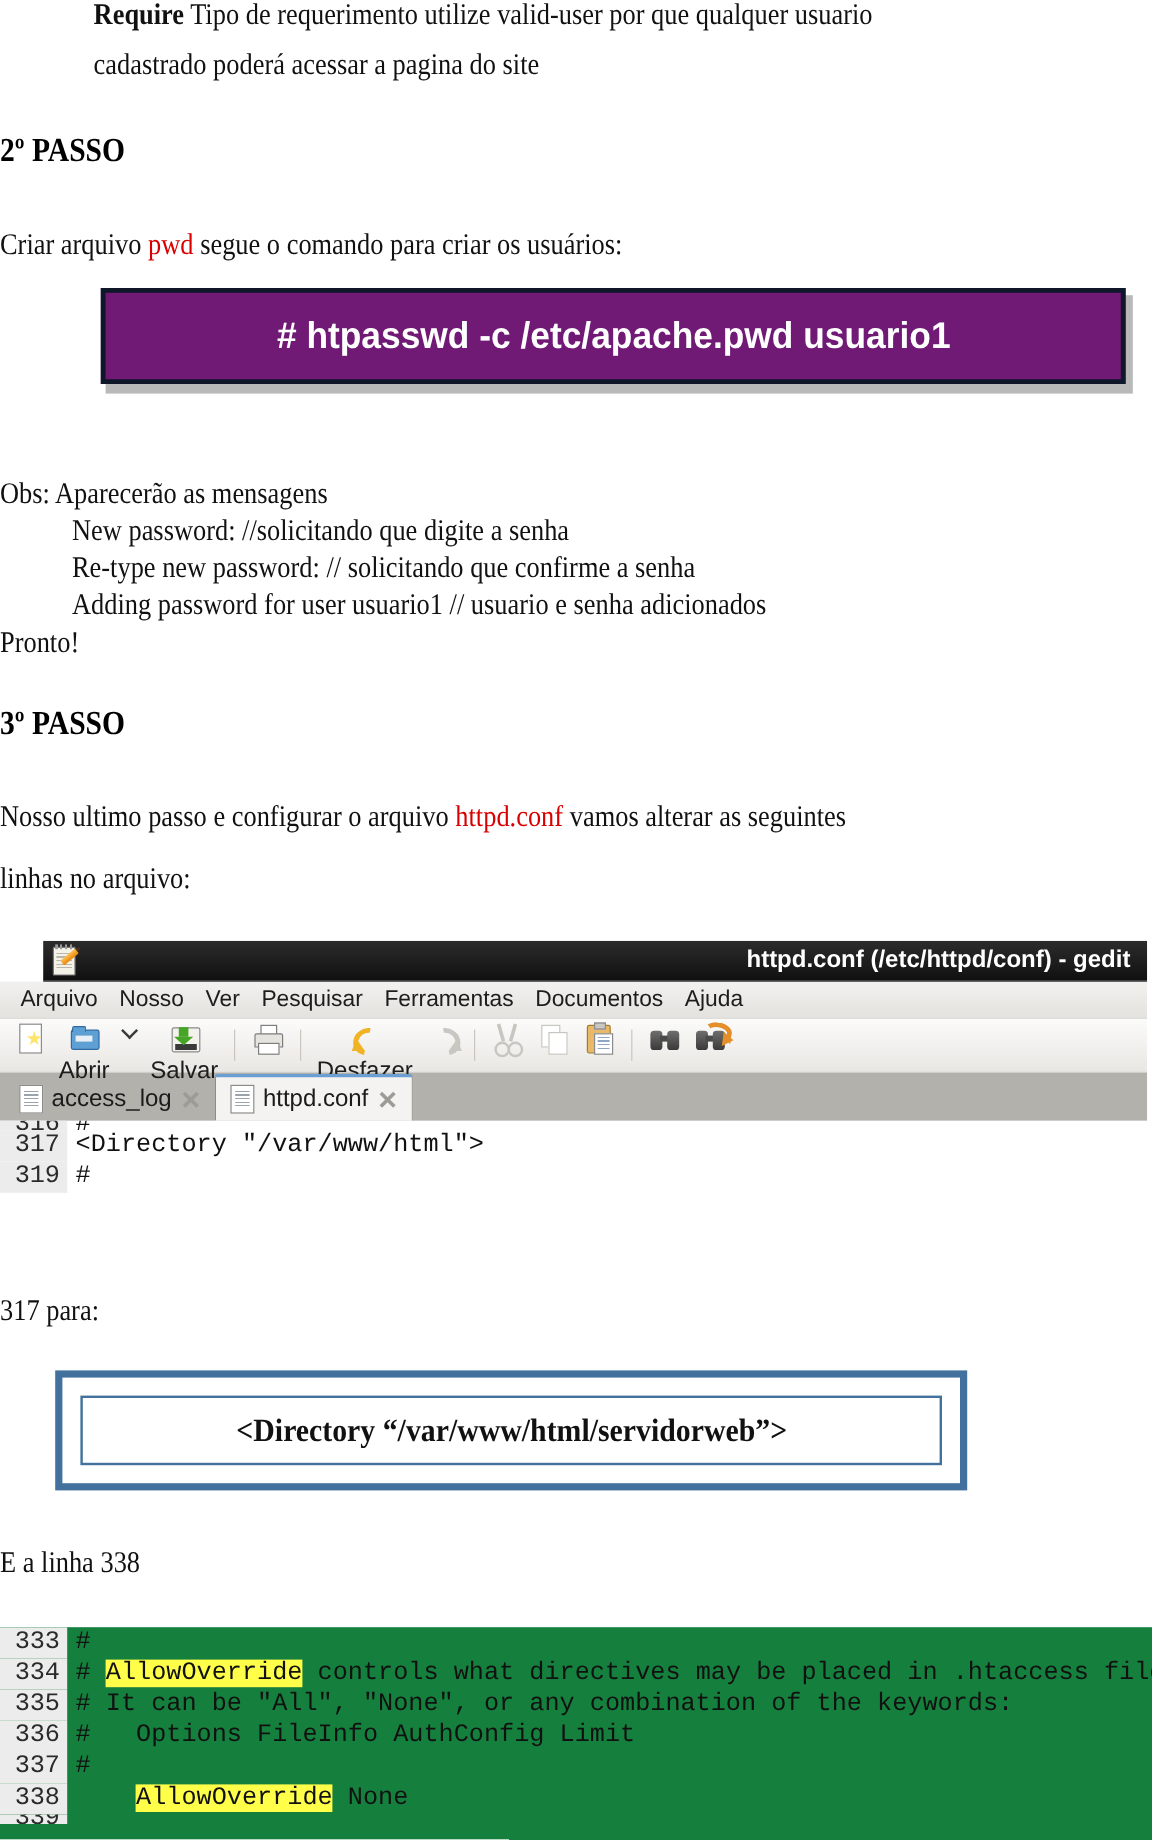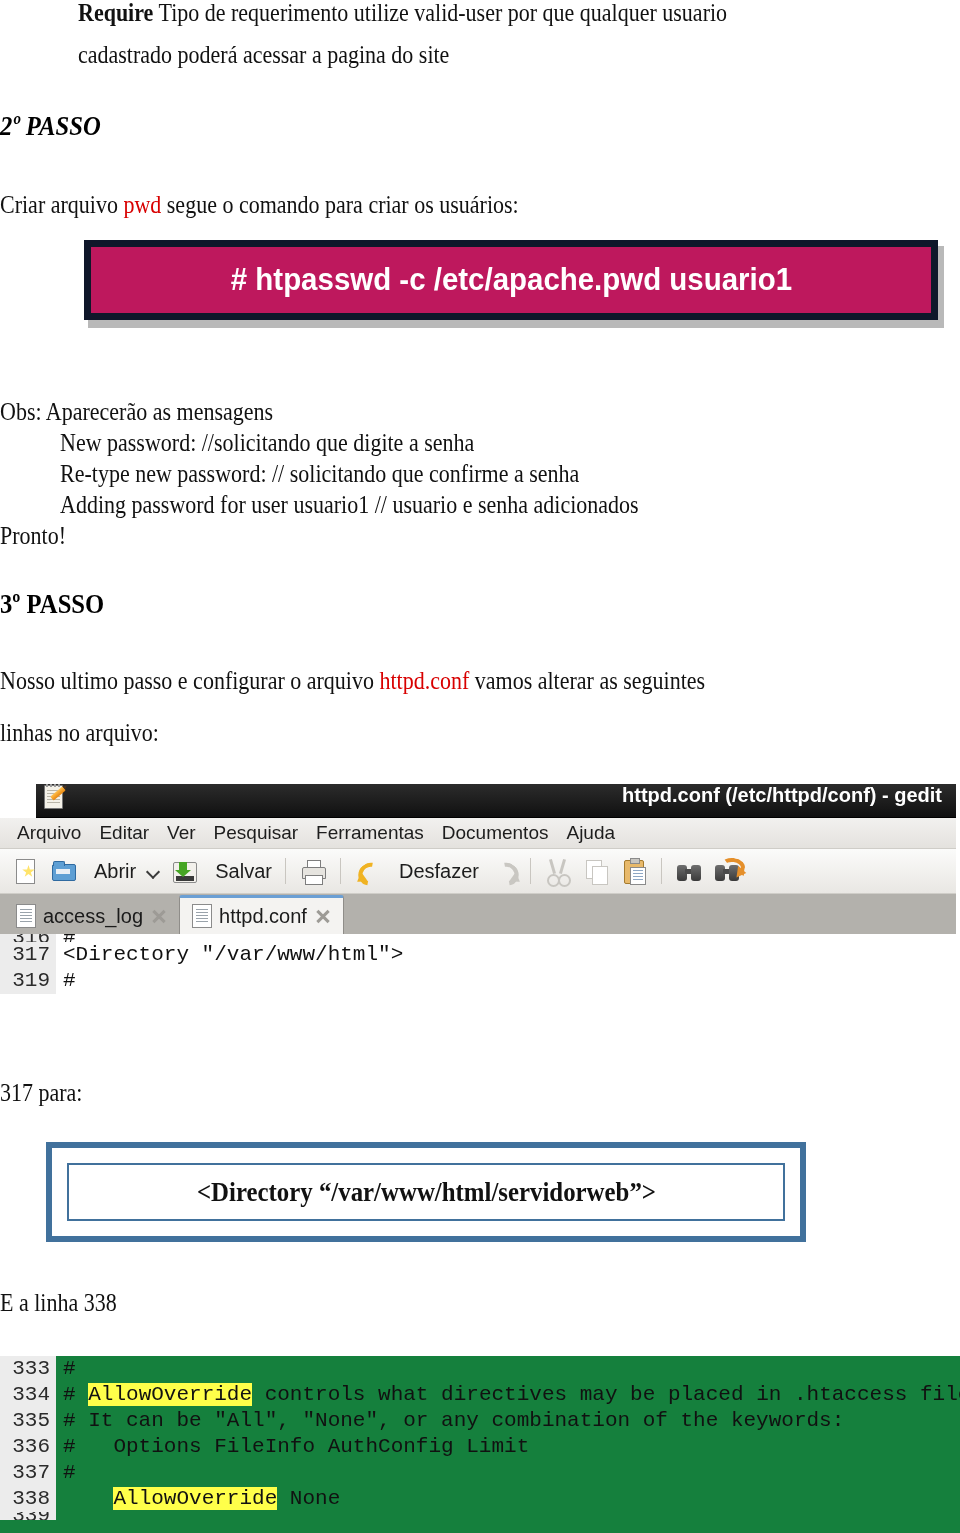"2º PASSO" .step2 { font-style: italic -> none }
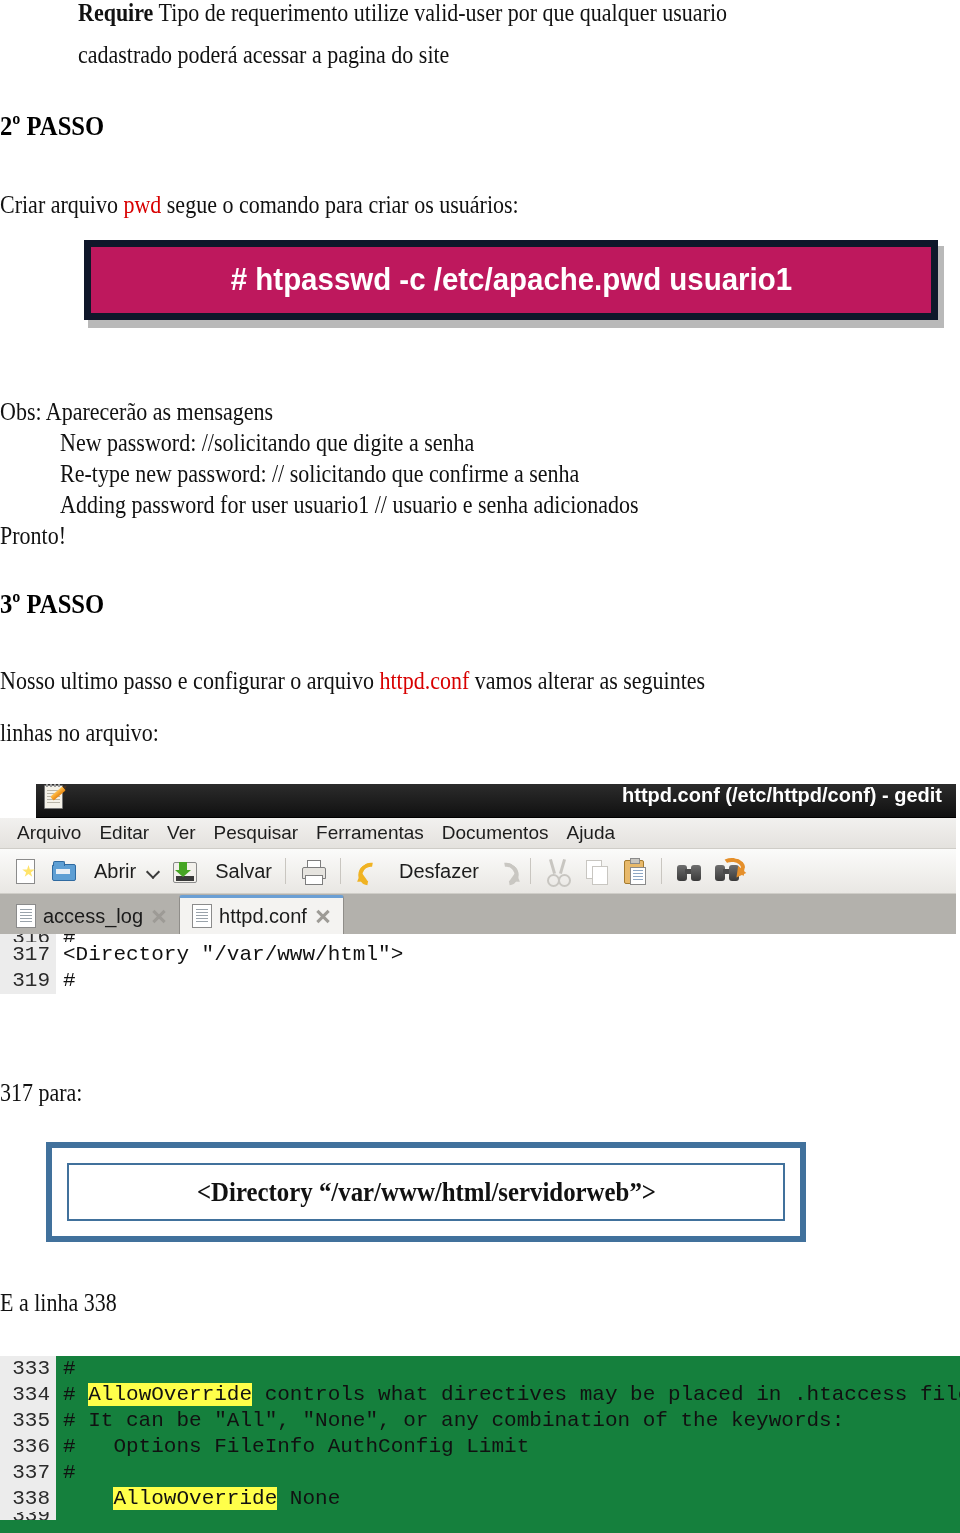"# htpasswd -c /etc/apache.pwd usuario1" .cmdbox { background: #be185d -> #701a75; border: 7px solid #0f172a -> 4px solid #0f172a }
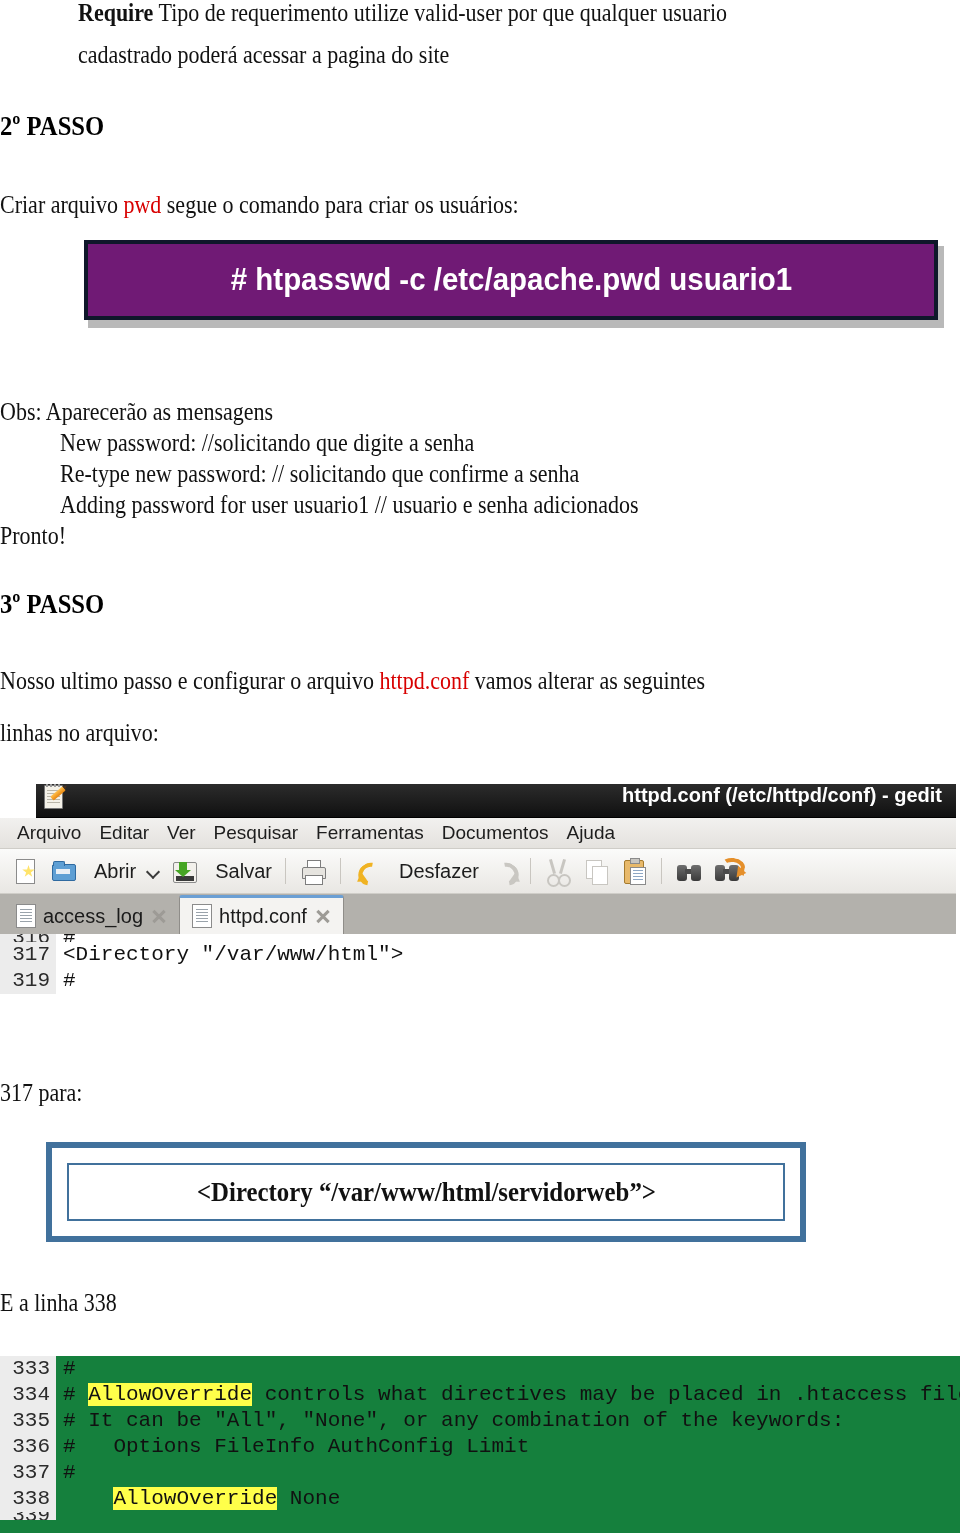"httpd.conf (/etc/httpd/conf) - gedit" .titlebar { align-items: flex-start -> center }
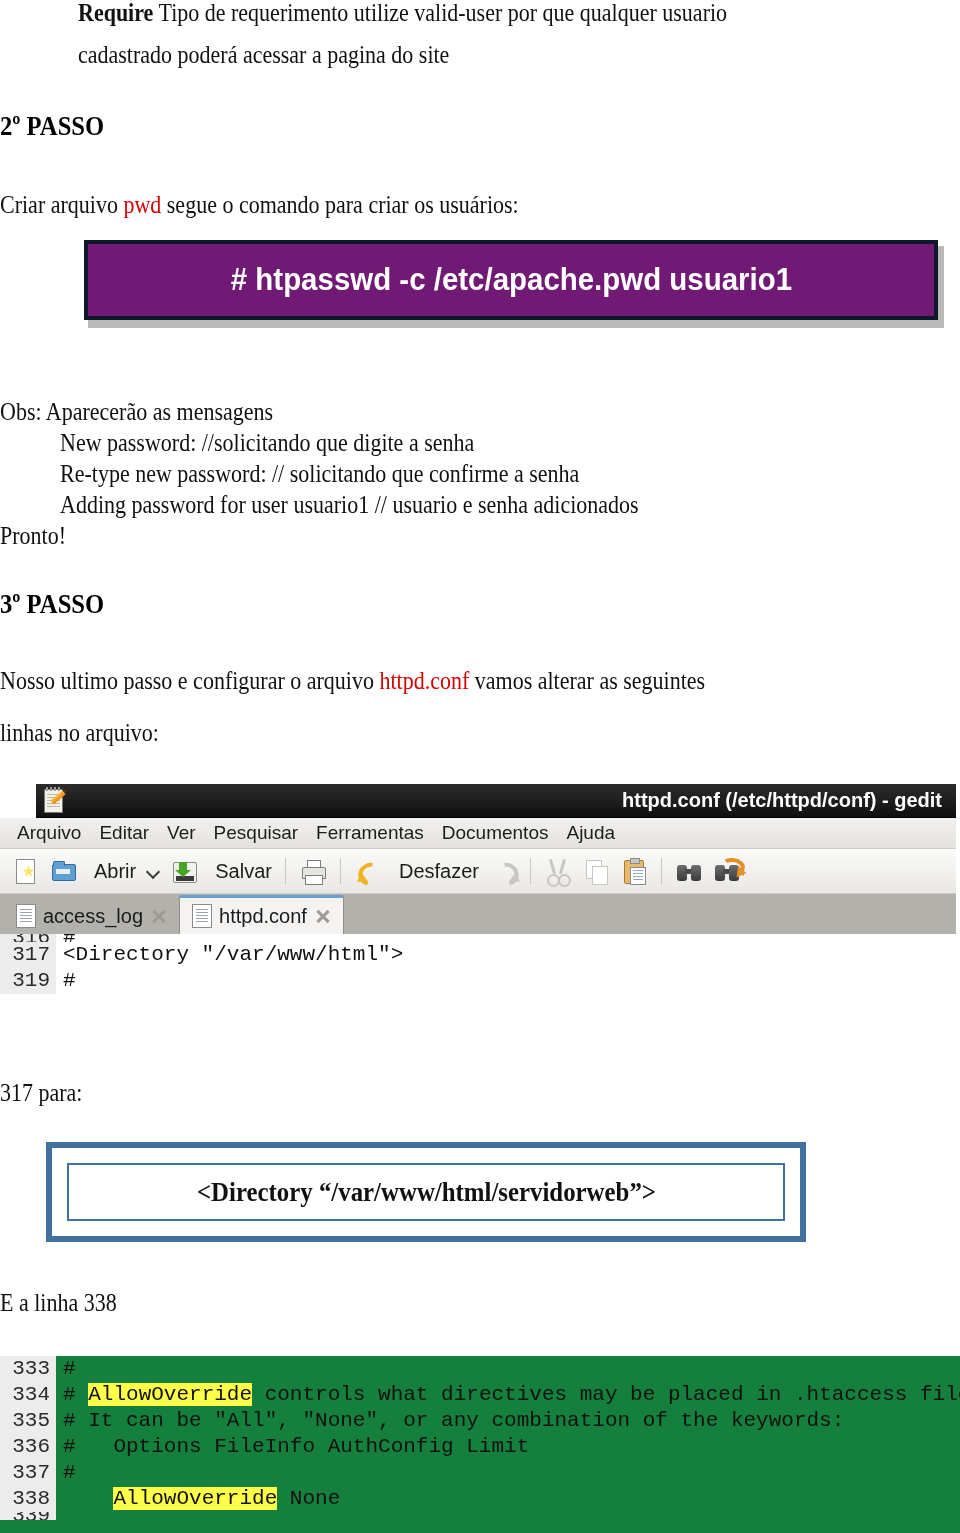"Editar" div.menuitem { text: Editar -> Nosso }
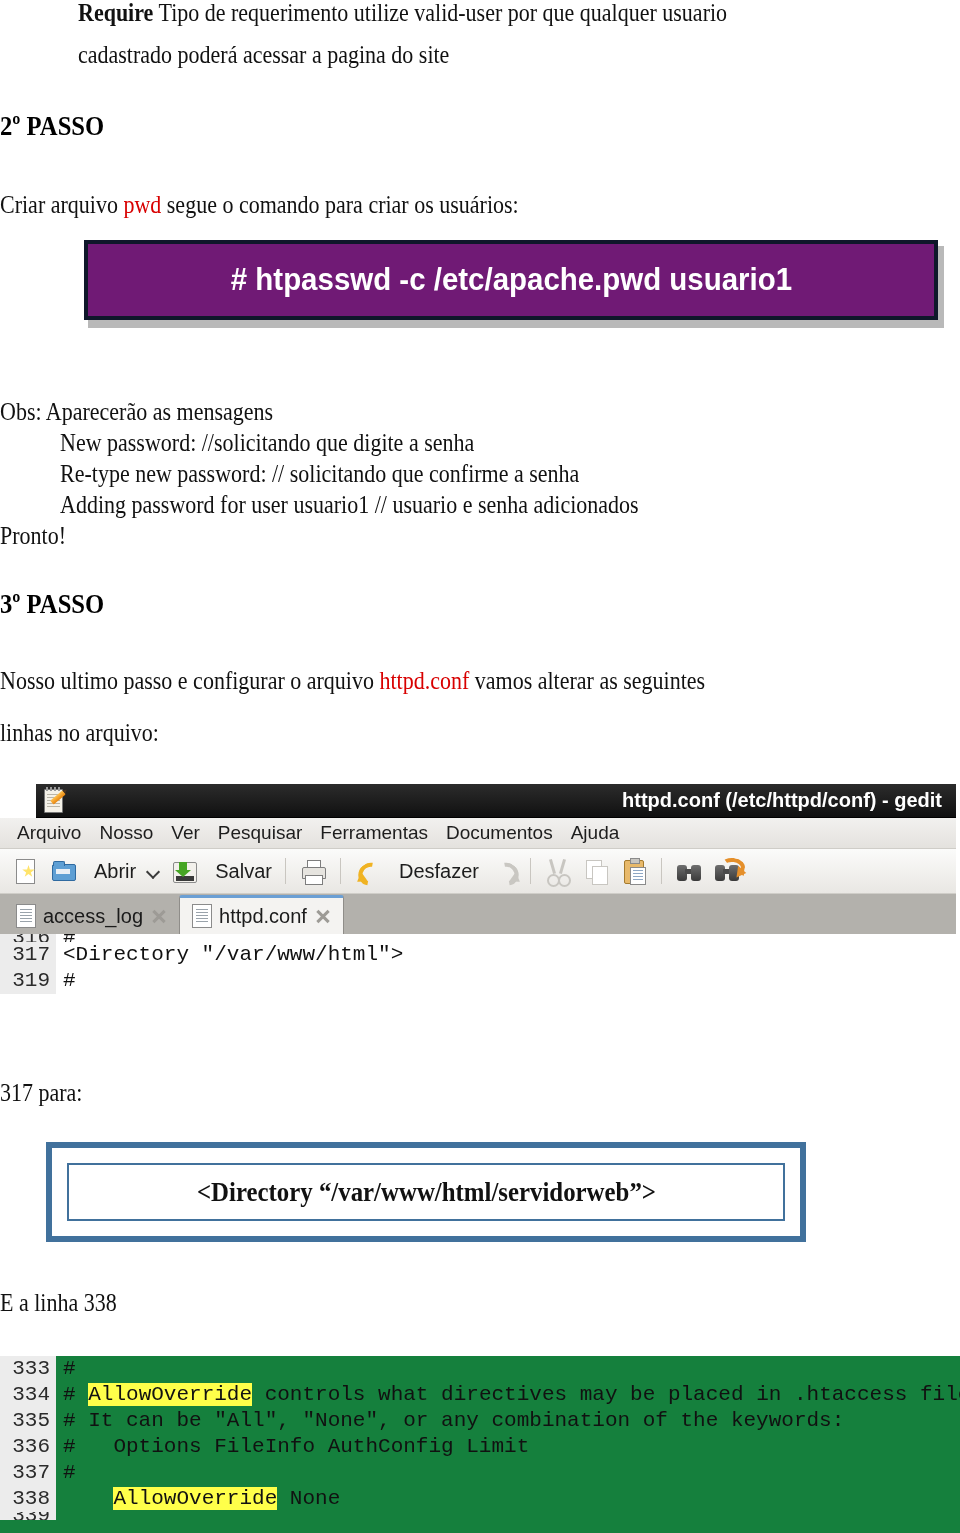"Abrir" .tbtn { flex-direction: none -> column; gap: 17px -> 2px }
